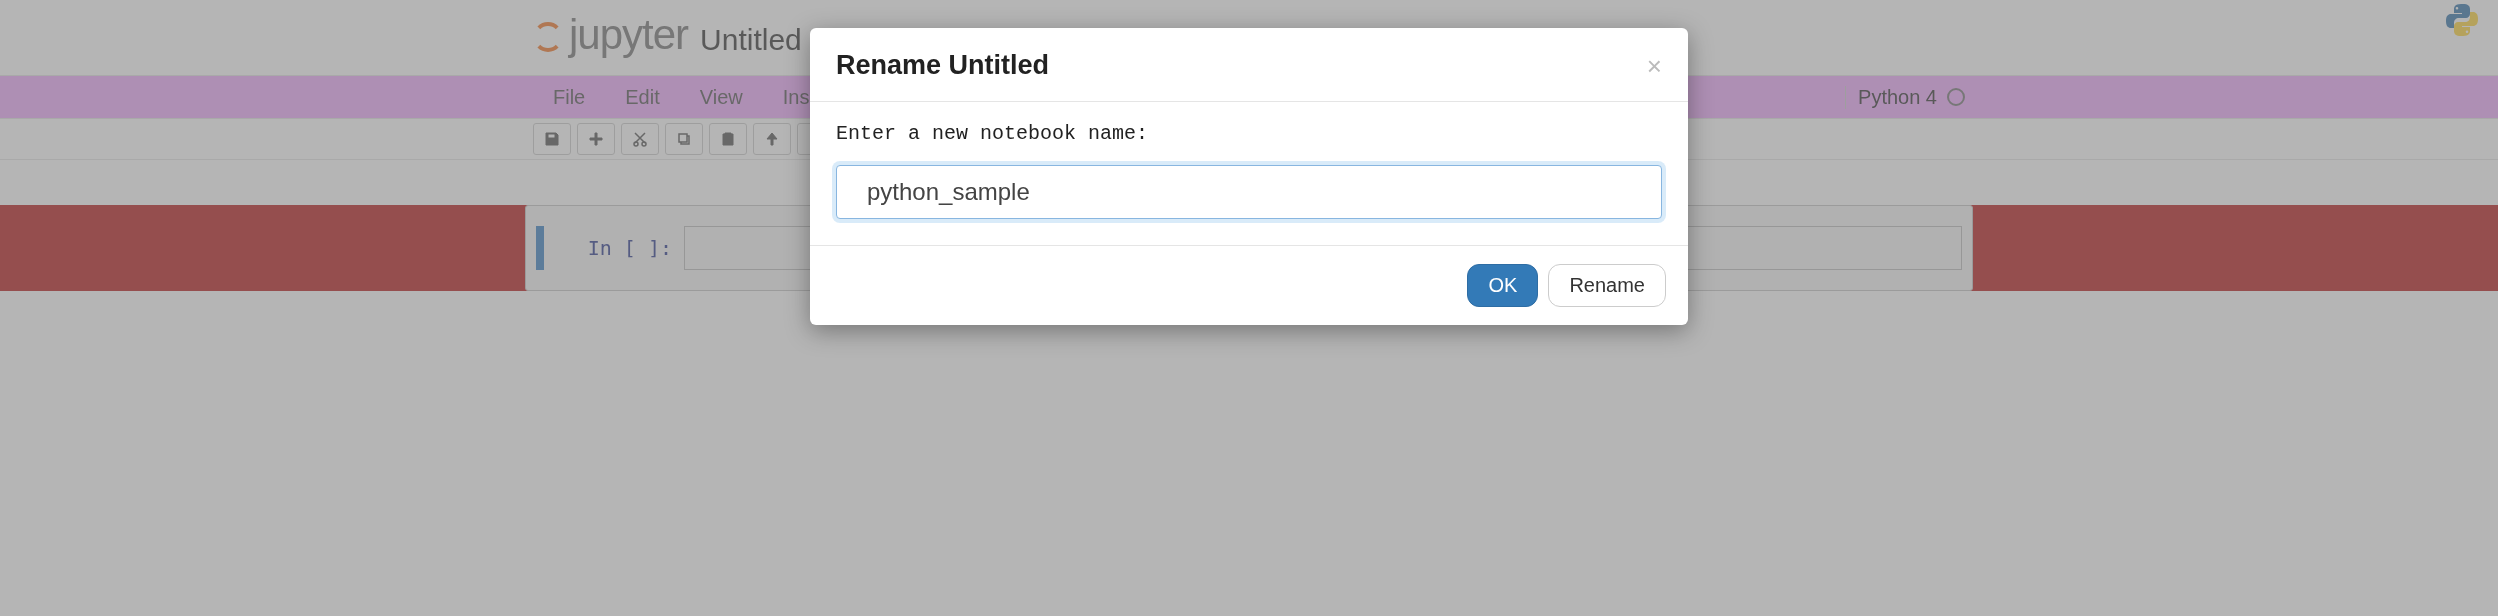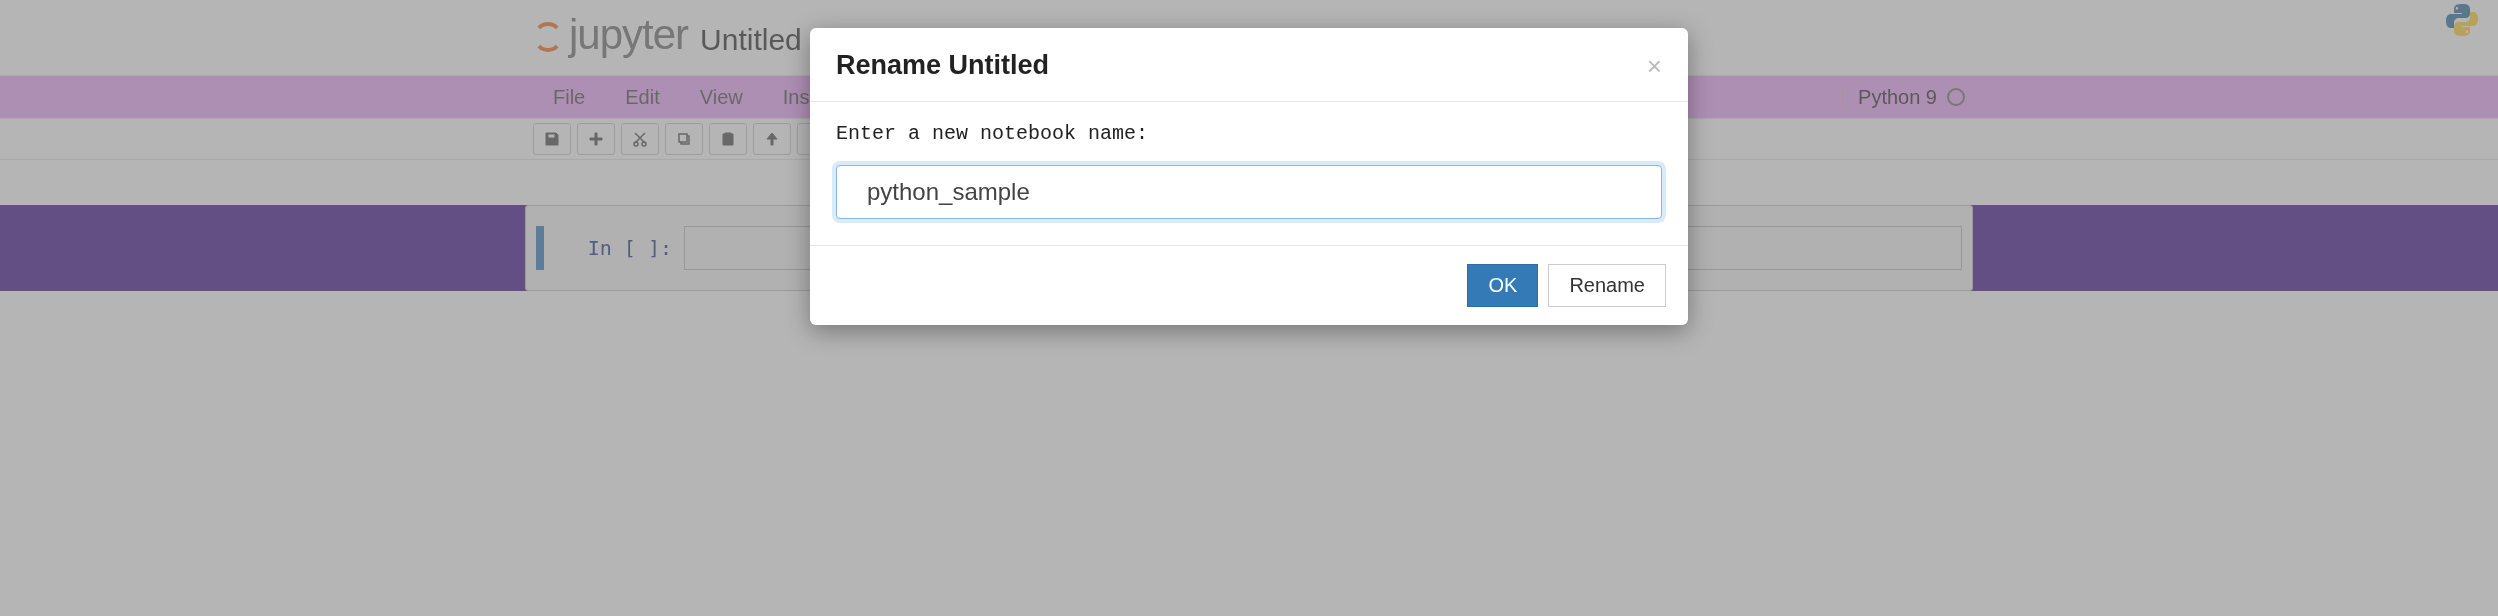"Python 9" span { text: 9 -> 4 }
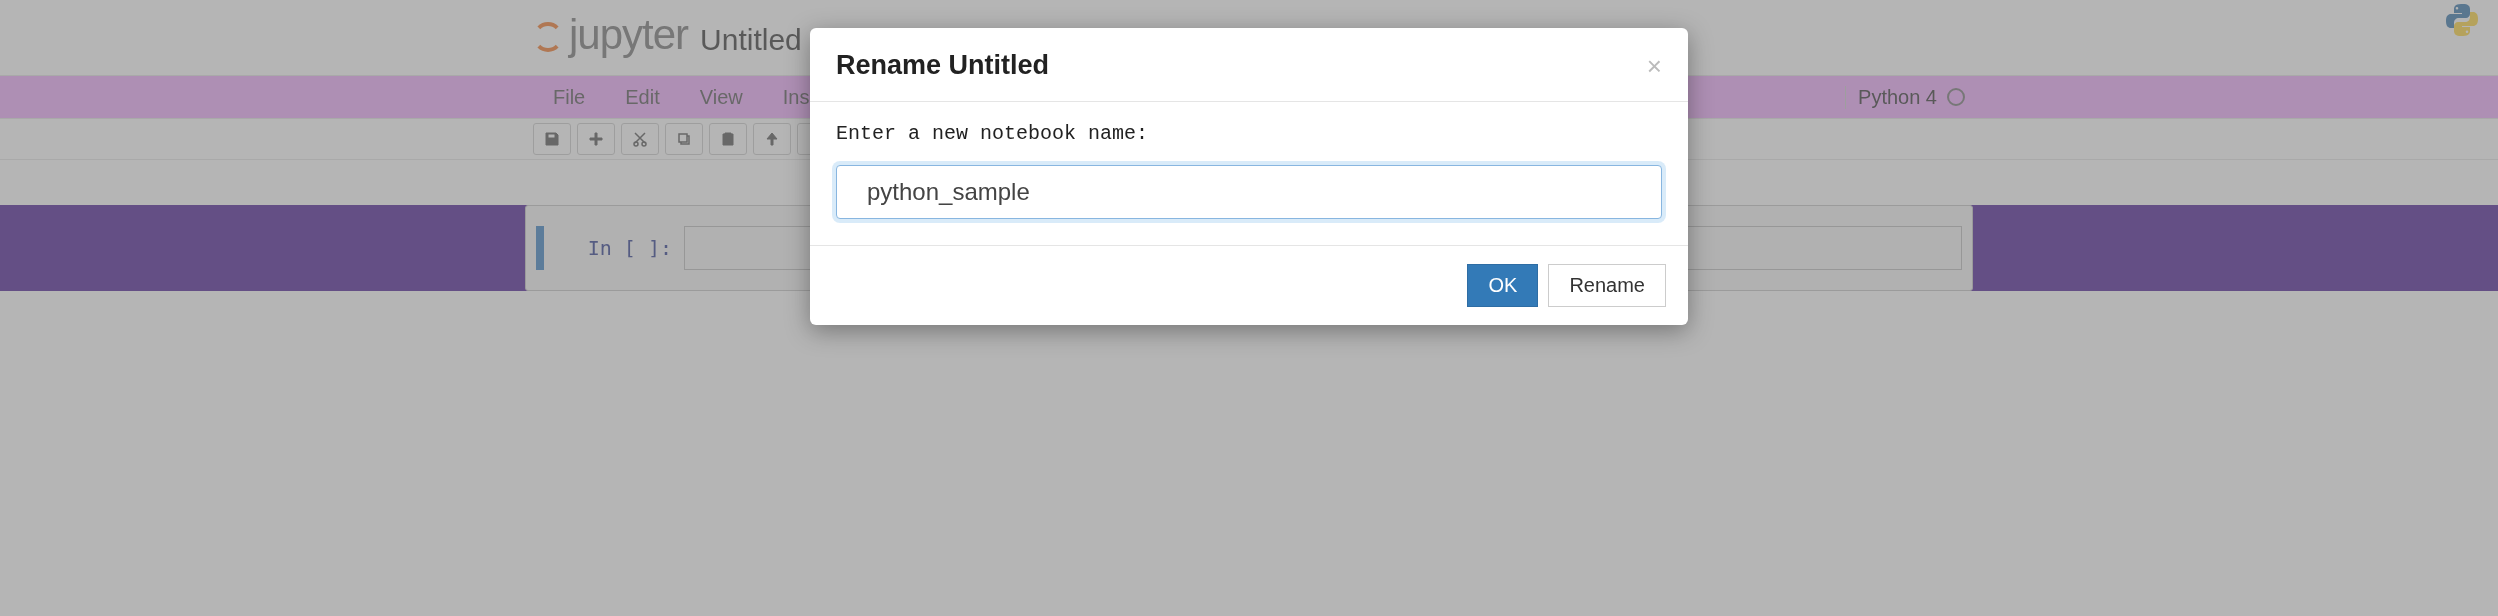"In [ ]:" .main { background: #4c1d95 -> #b91c1c }
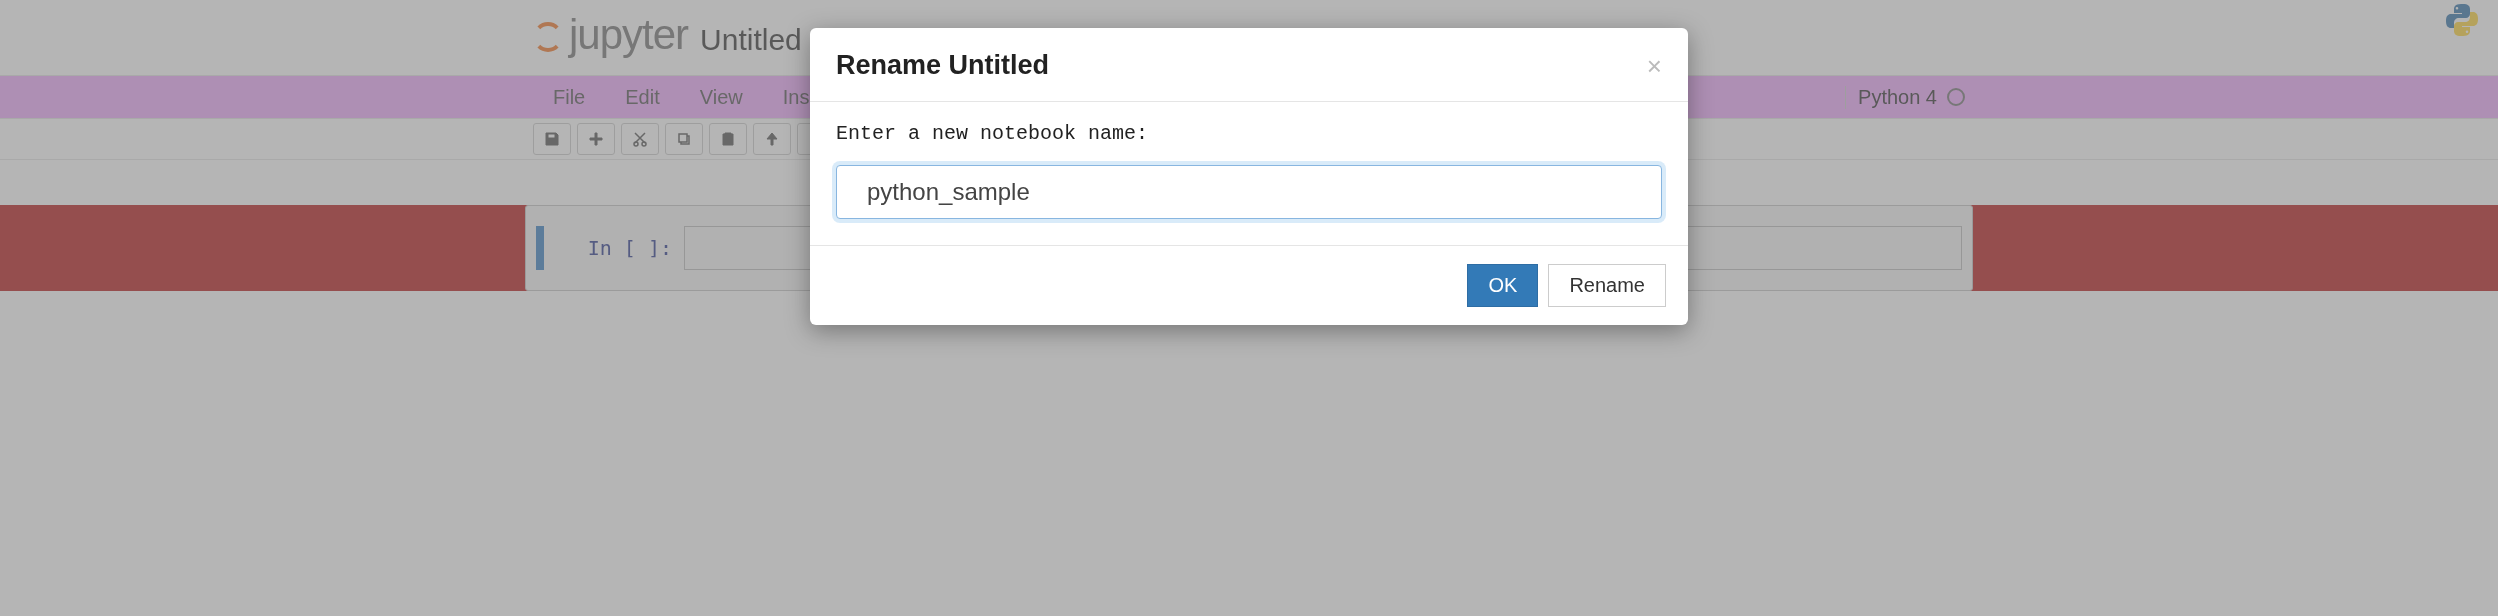"OK" .btn { border-radius: 0 -> 12px }
